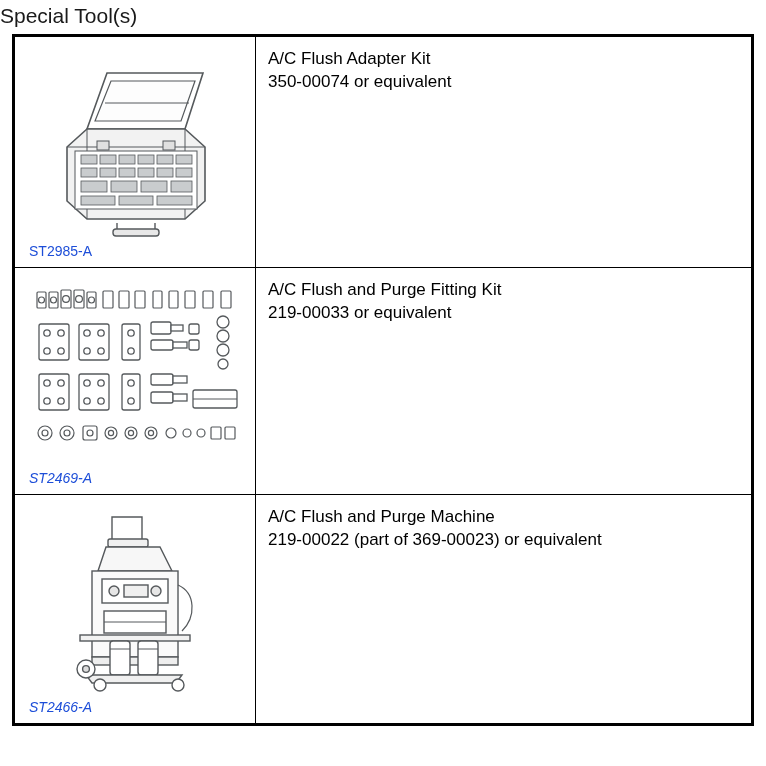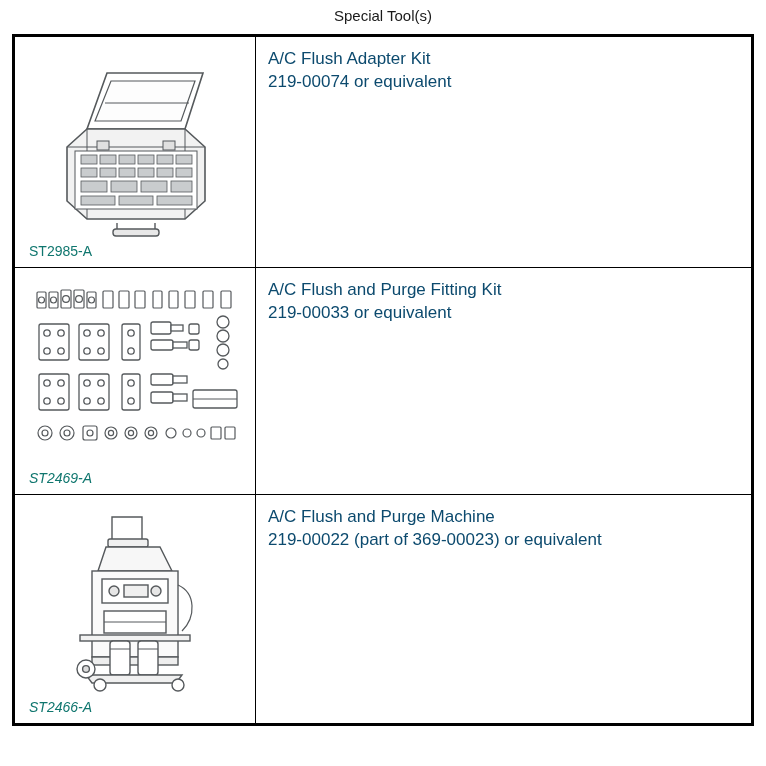"Special Tool(s)" .page-title { font-size: 15px -> 21px; text-align: center -> left }
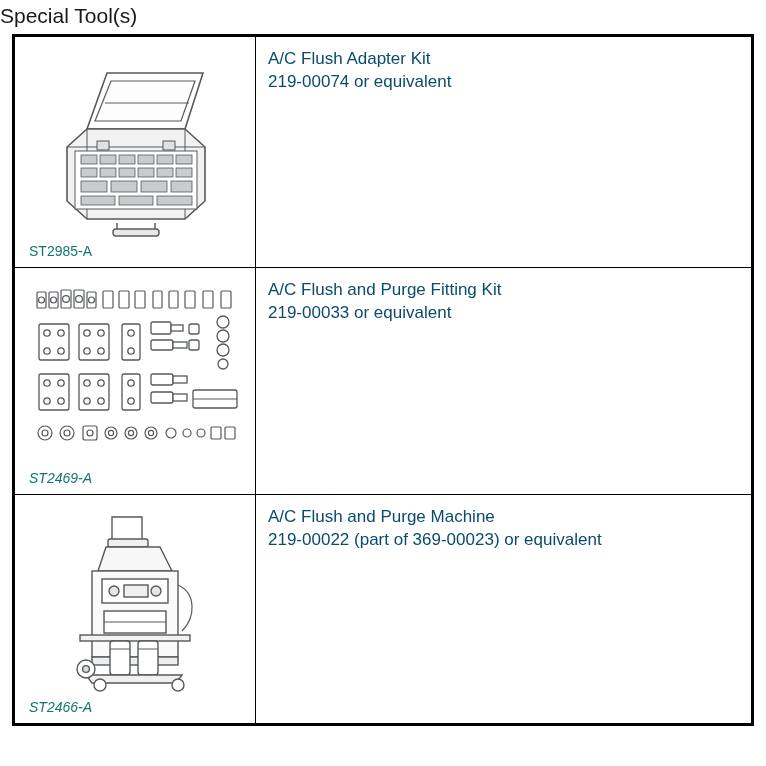"A/C Flush Adapter Kit" .desc-line { color: #0c4a6e -> #000000 }
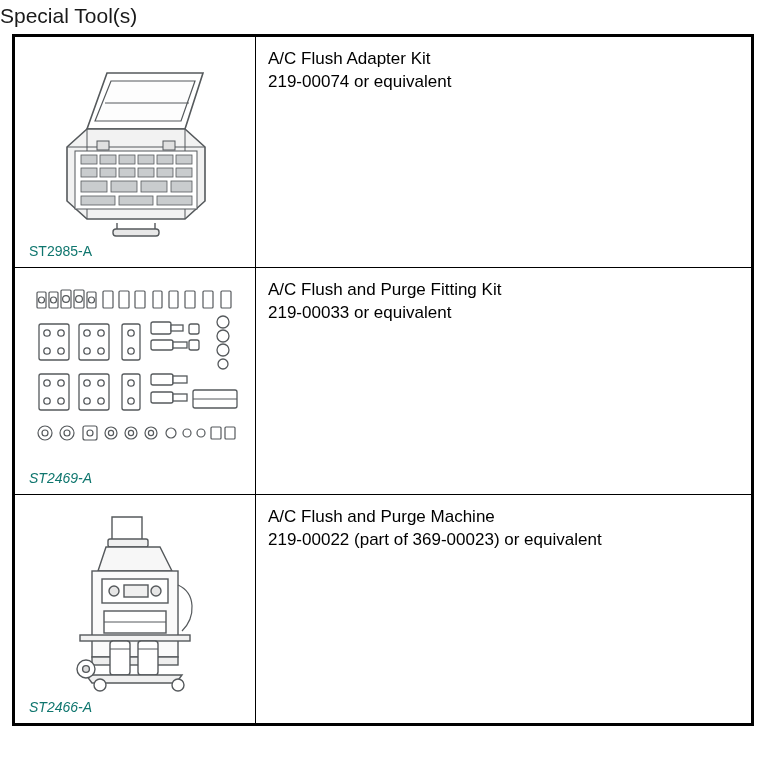"219-00074 or equivalent" div.desc-line { text: 219-00074 -> 350-00074 }
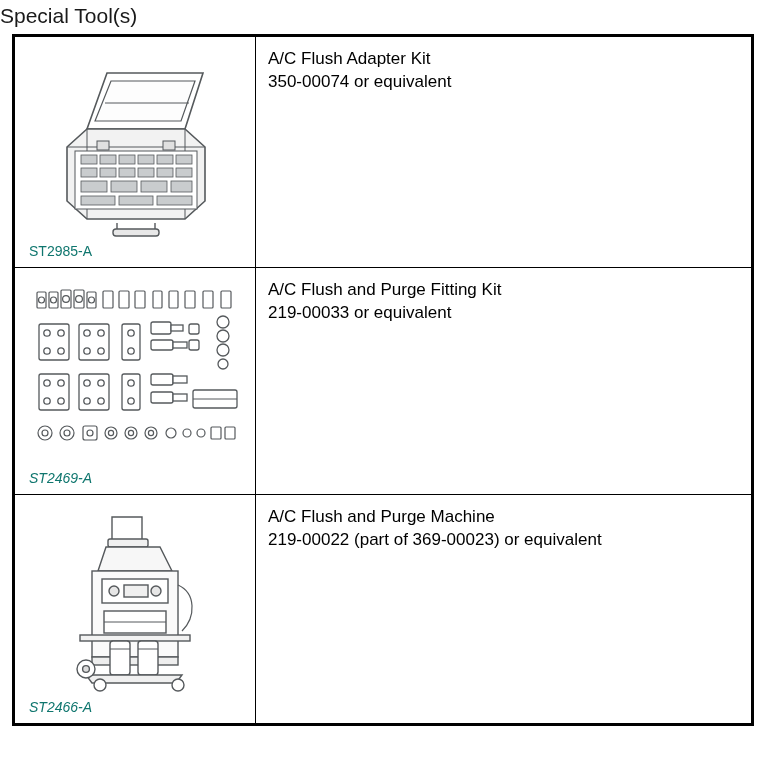"ST2985-A" .tool-code { color: #0f766e -> #1d4ed8 }
